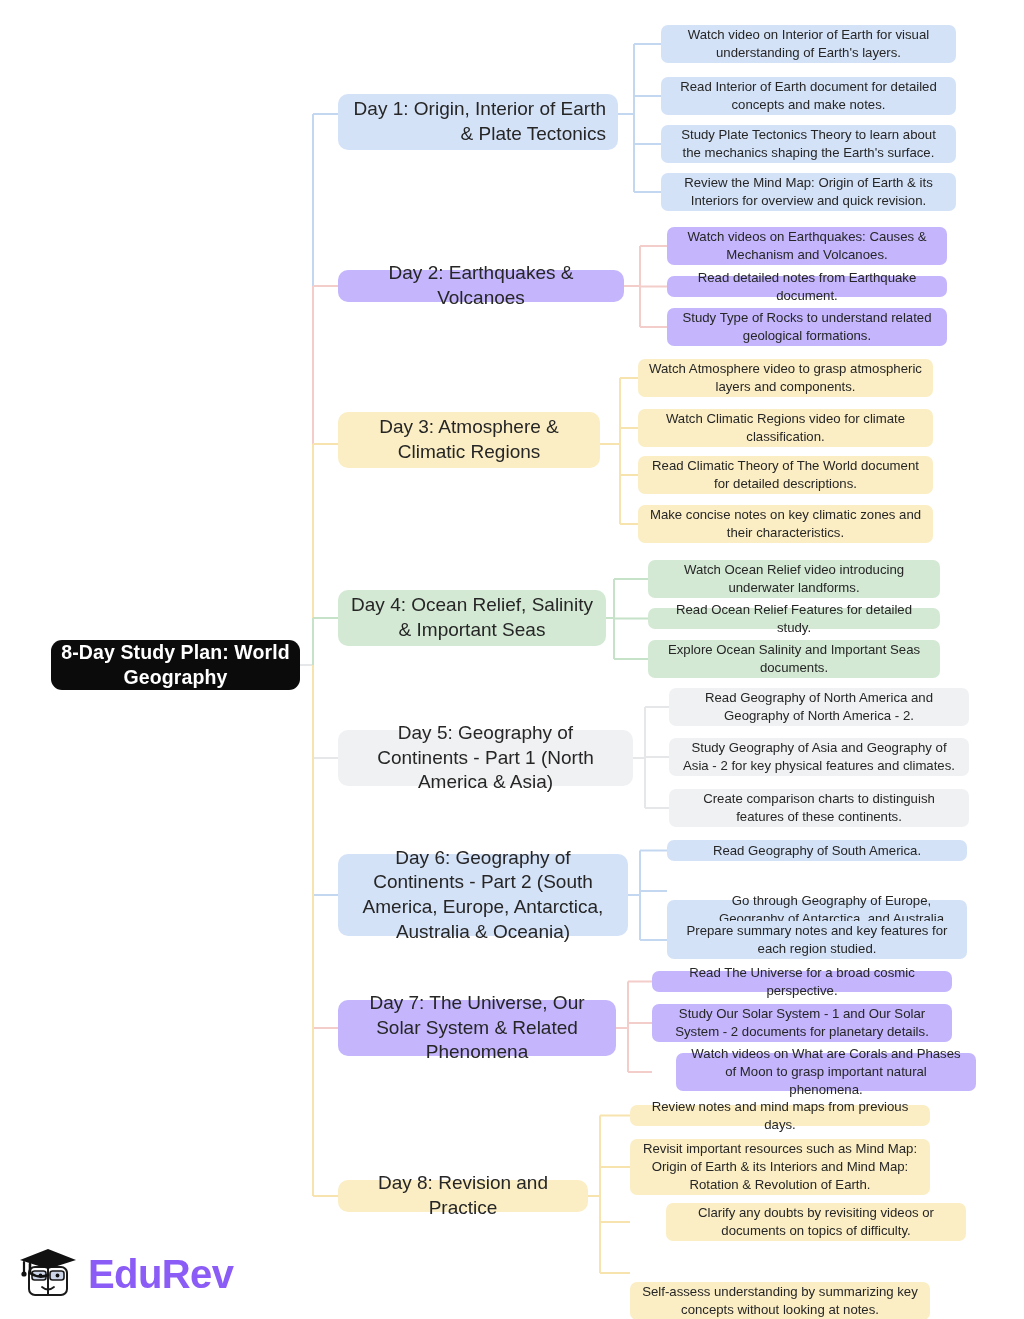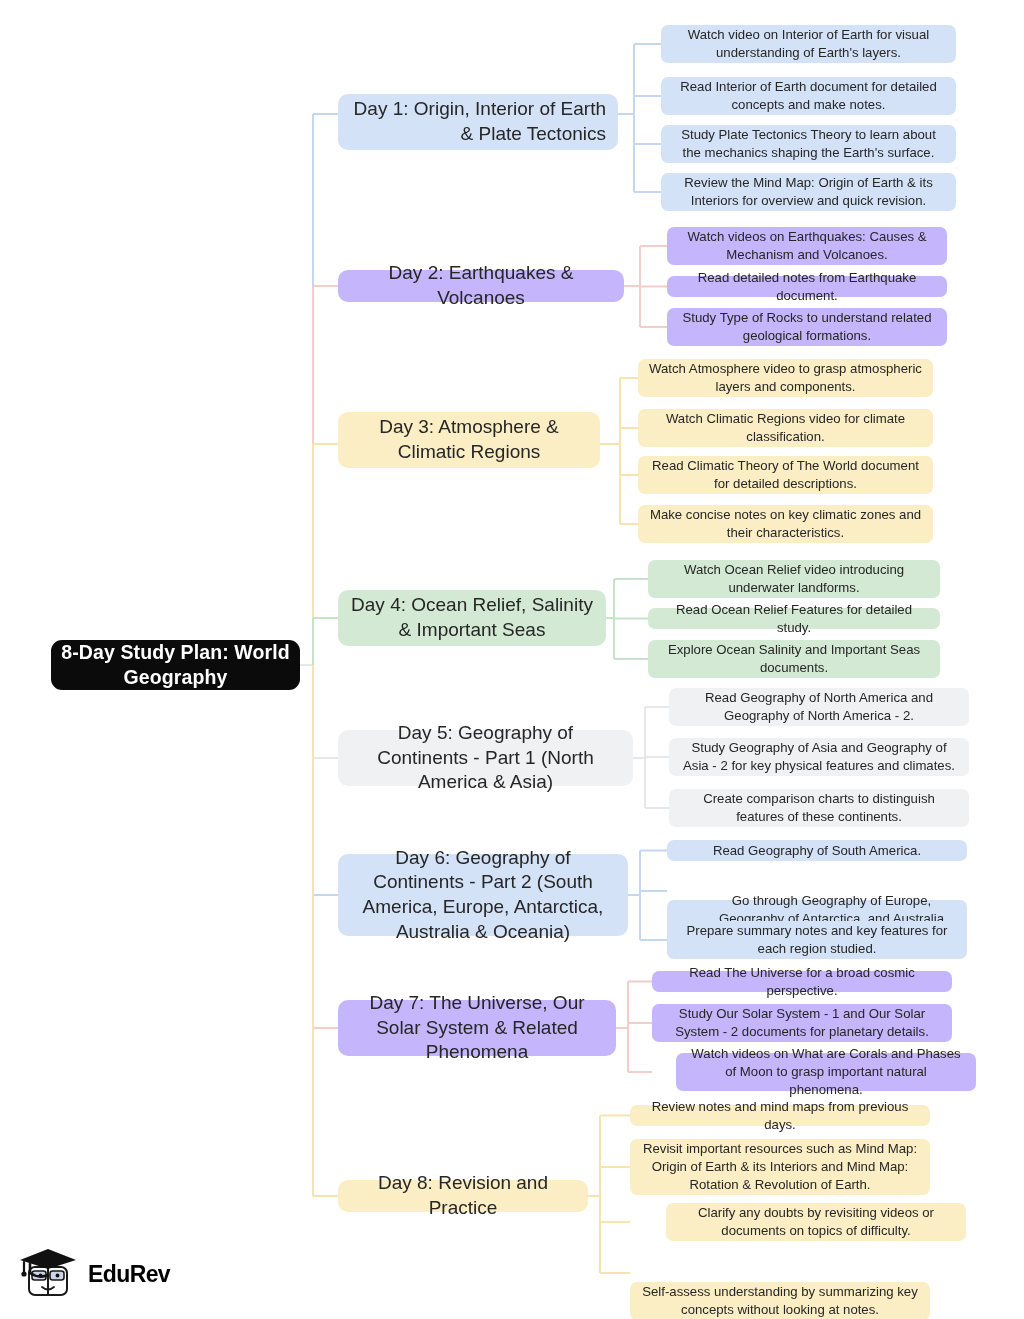"EduRev" #logo .word { color: #000000 -> #8b5cf6; font-size: 23px -> 40px }
